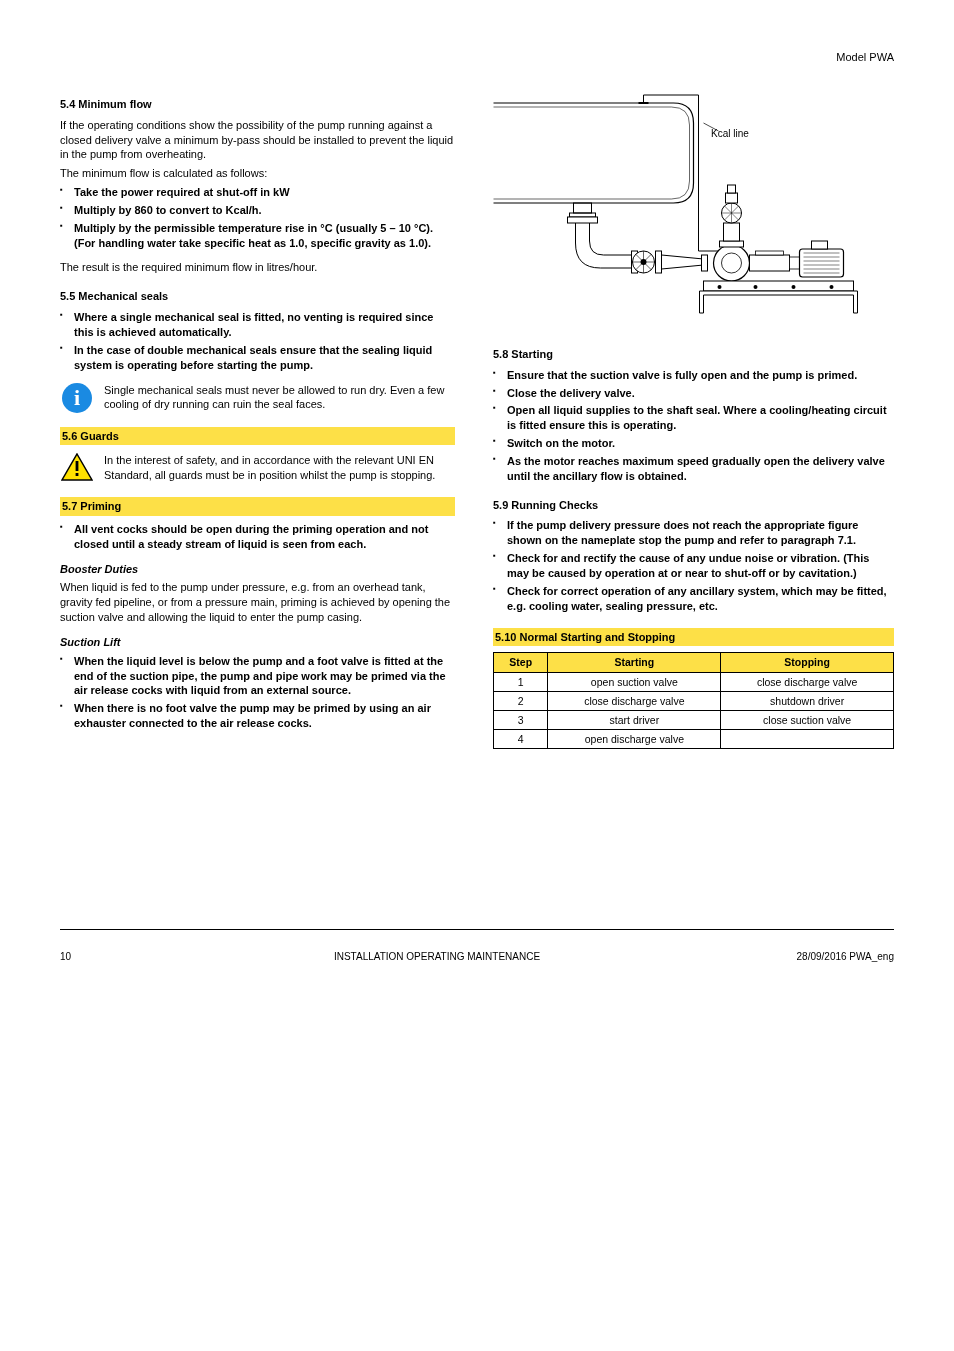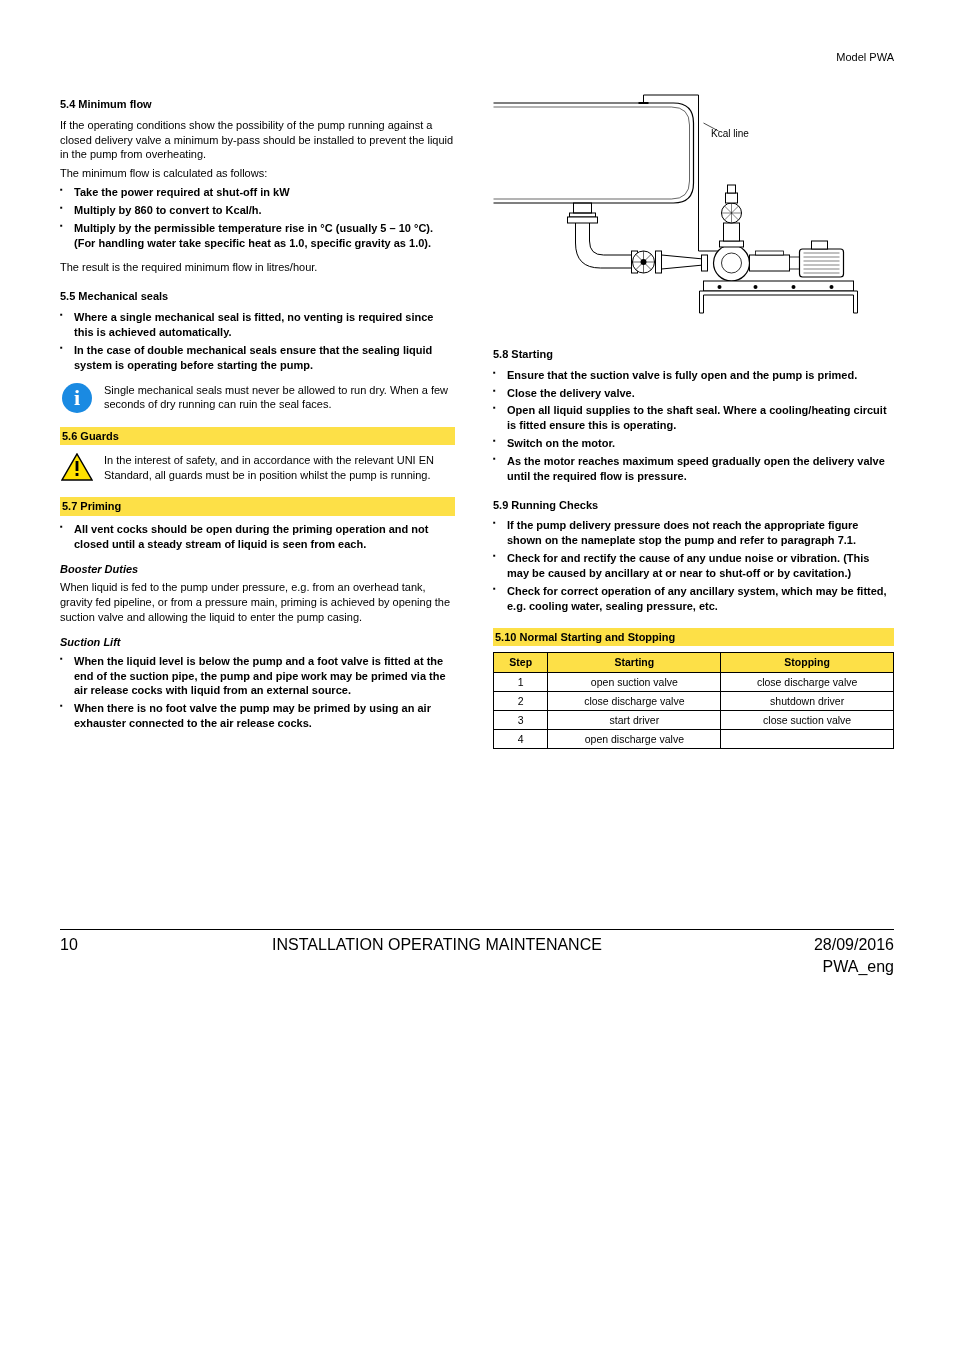"Single mechanical seals must never" div.icon-text { text: When a few seconds -> Even a few cooling }
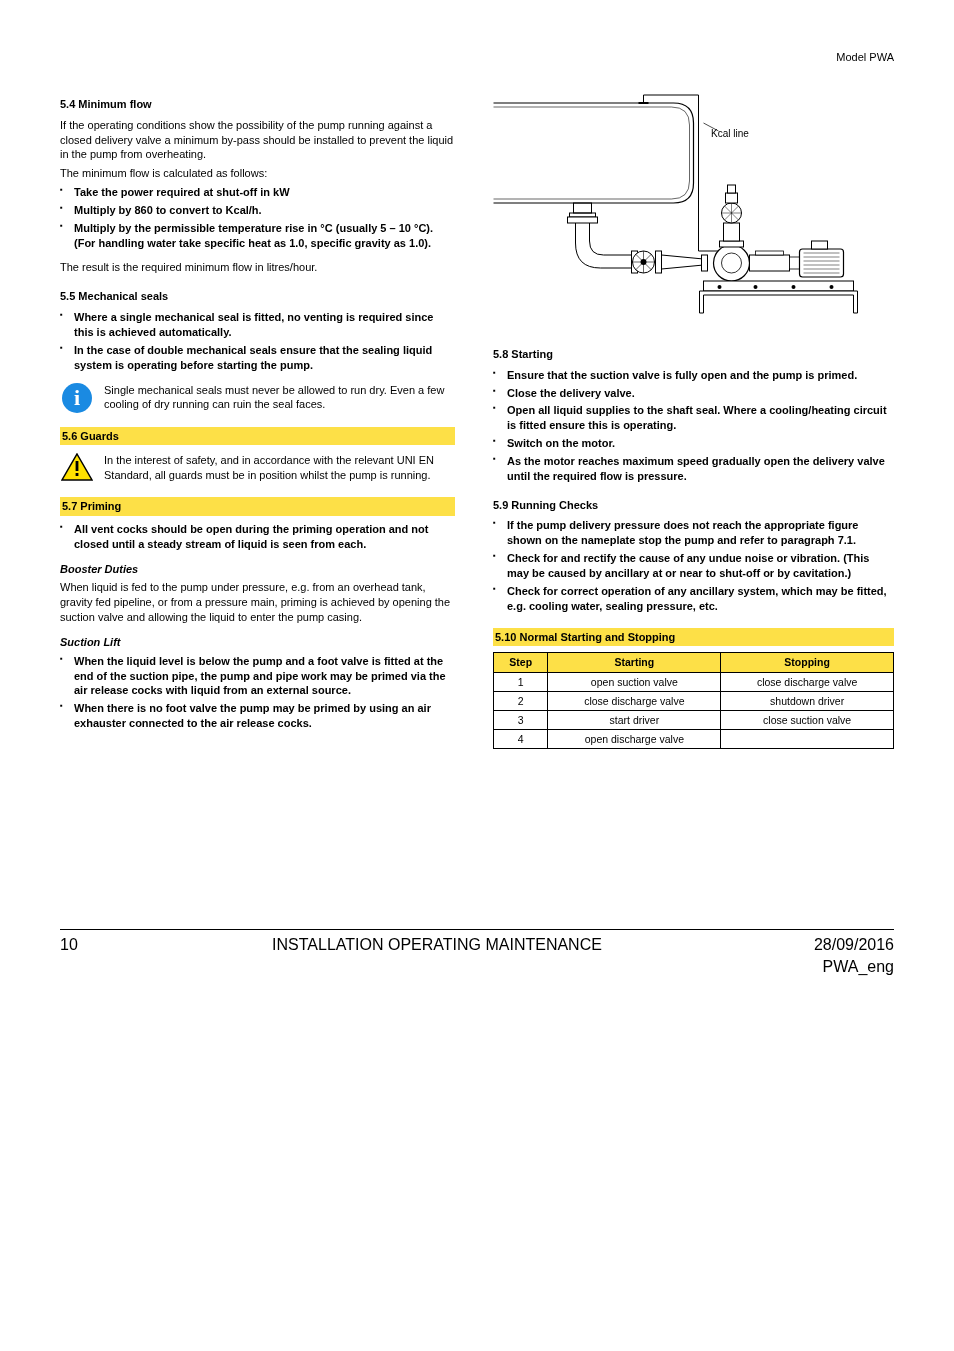"In the interest of safety," div.icon-text { text: running -> stopping }
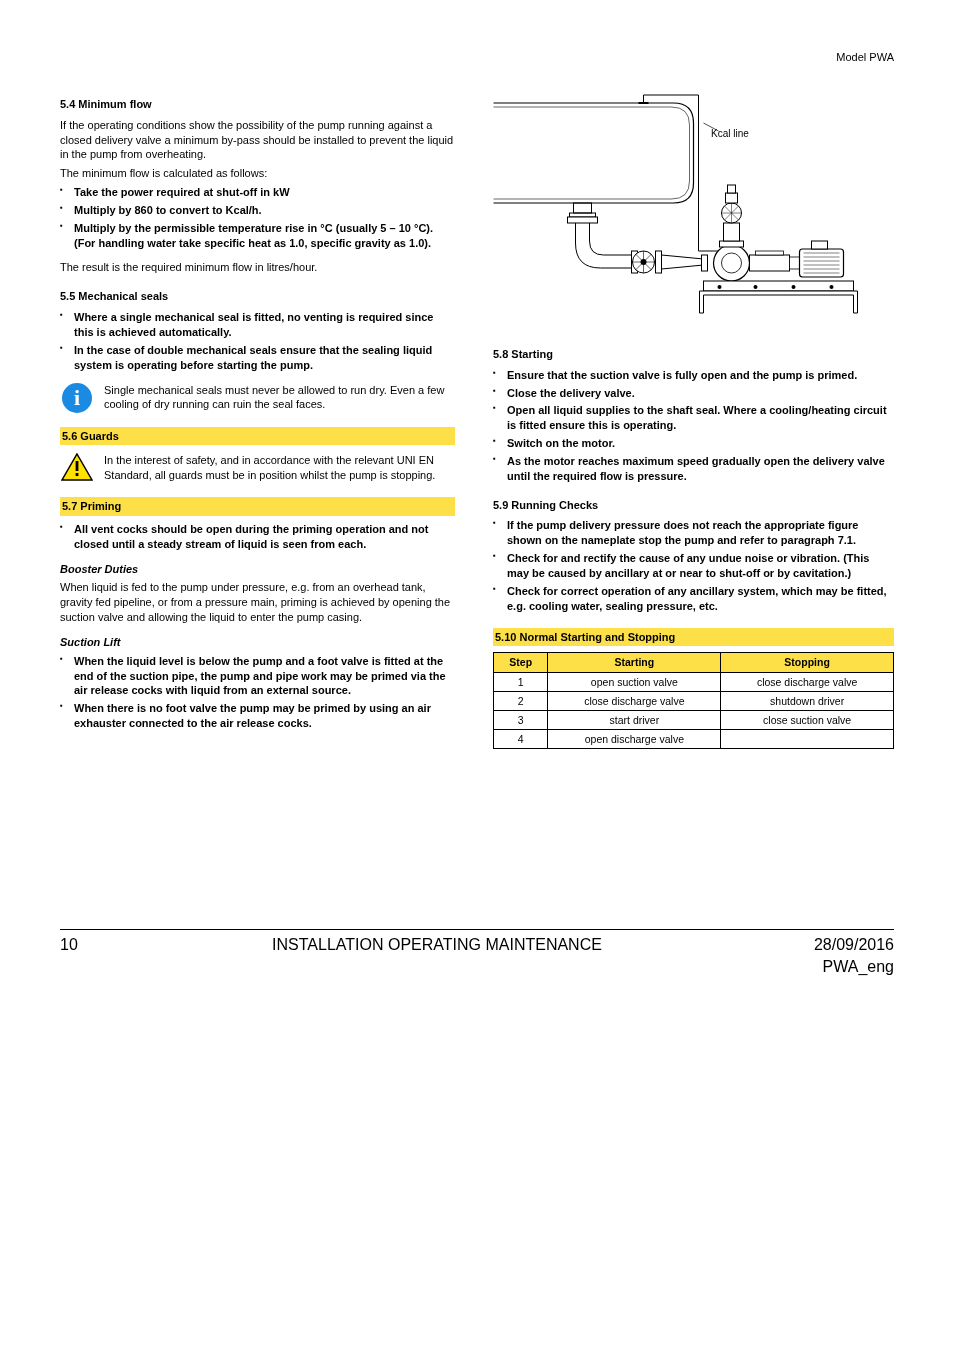"As the motor reaches maximum" li { text: required flow is pressure -> ancillary flow is obtained }
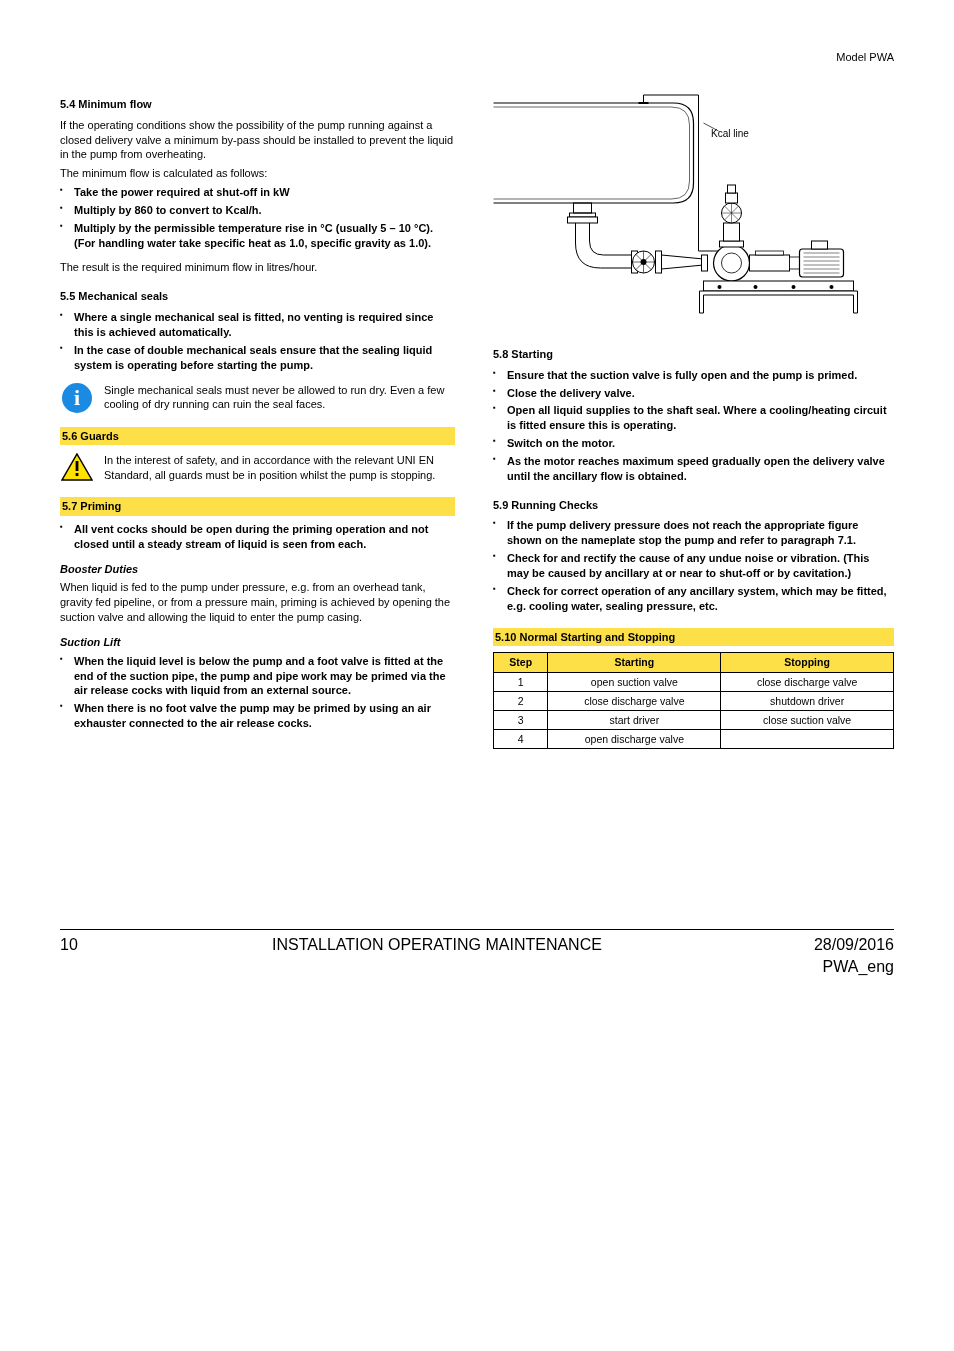"Check for and rectify the" li { text: ancillary -> operation }
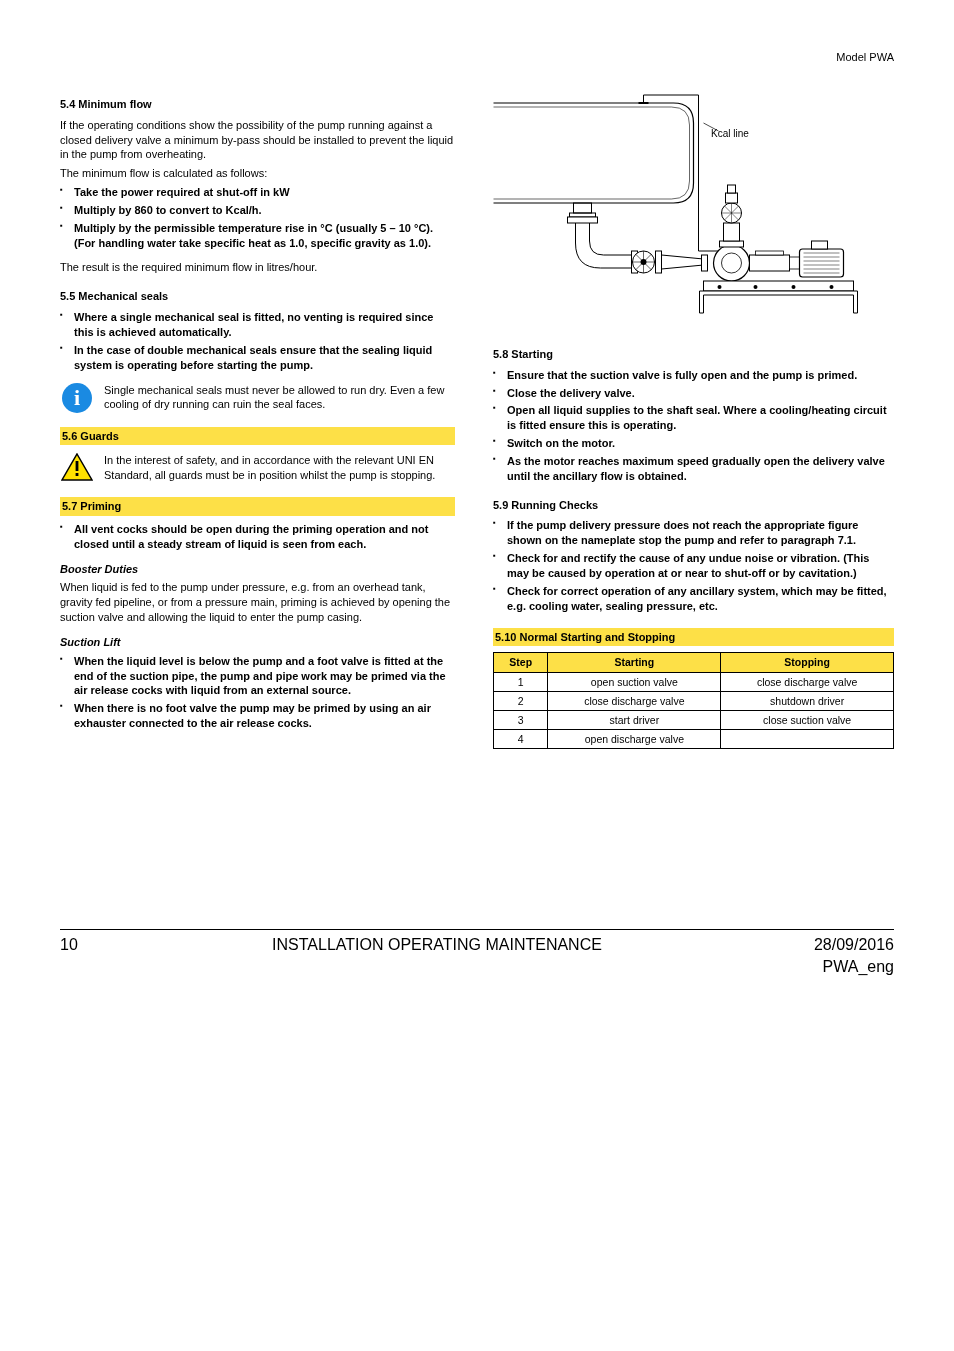"10" .footer { font-size: 16px -> 10px; padding-top: 4px -> 20px }
